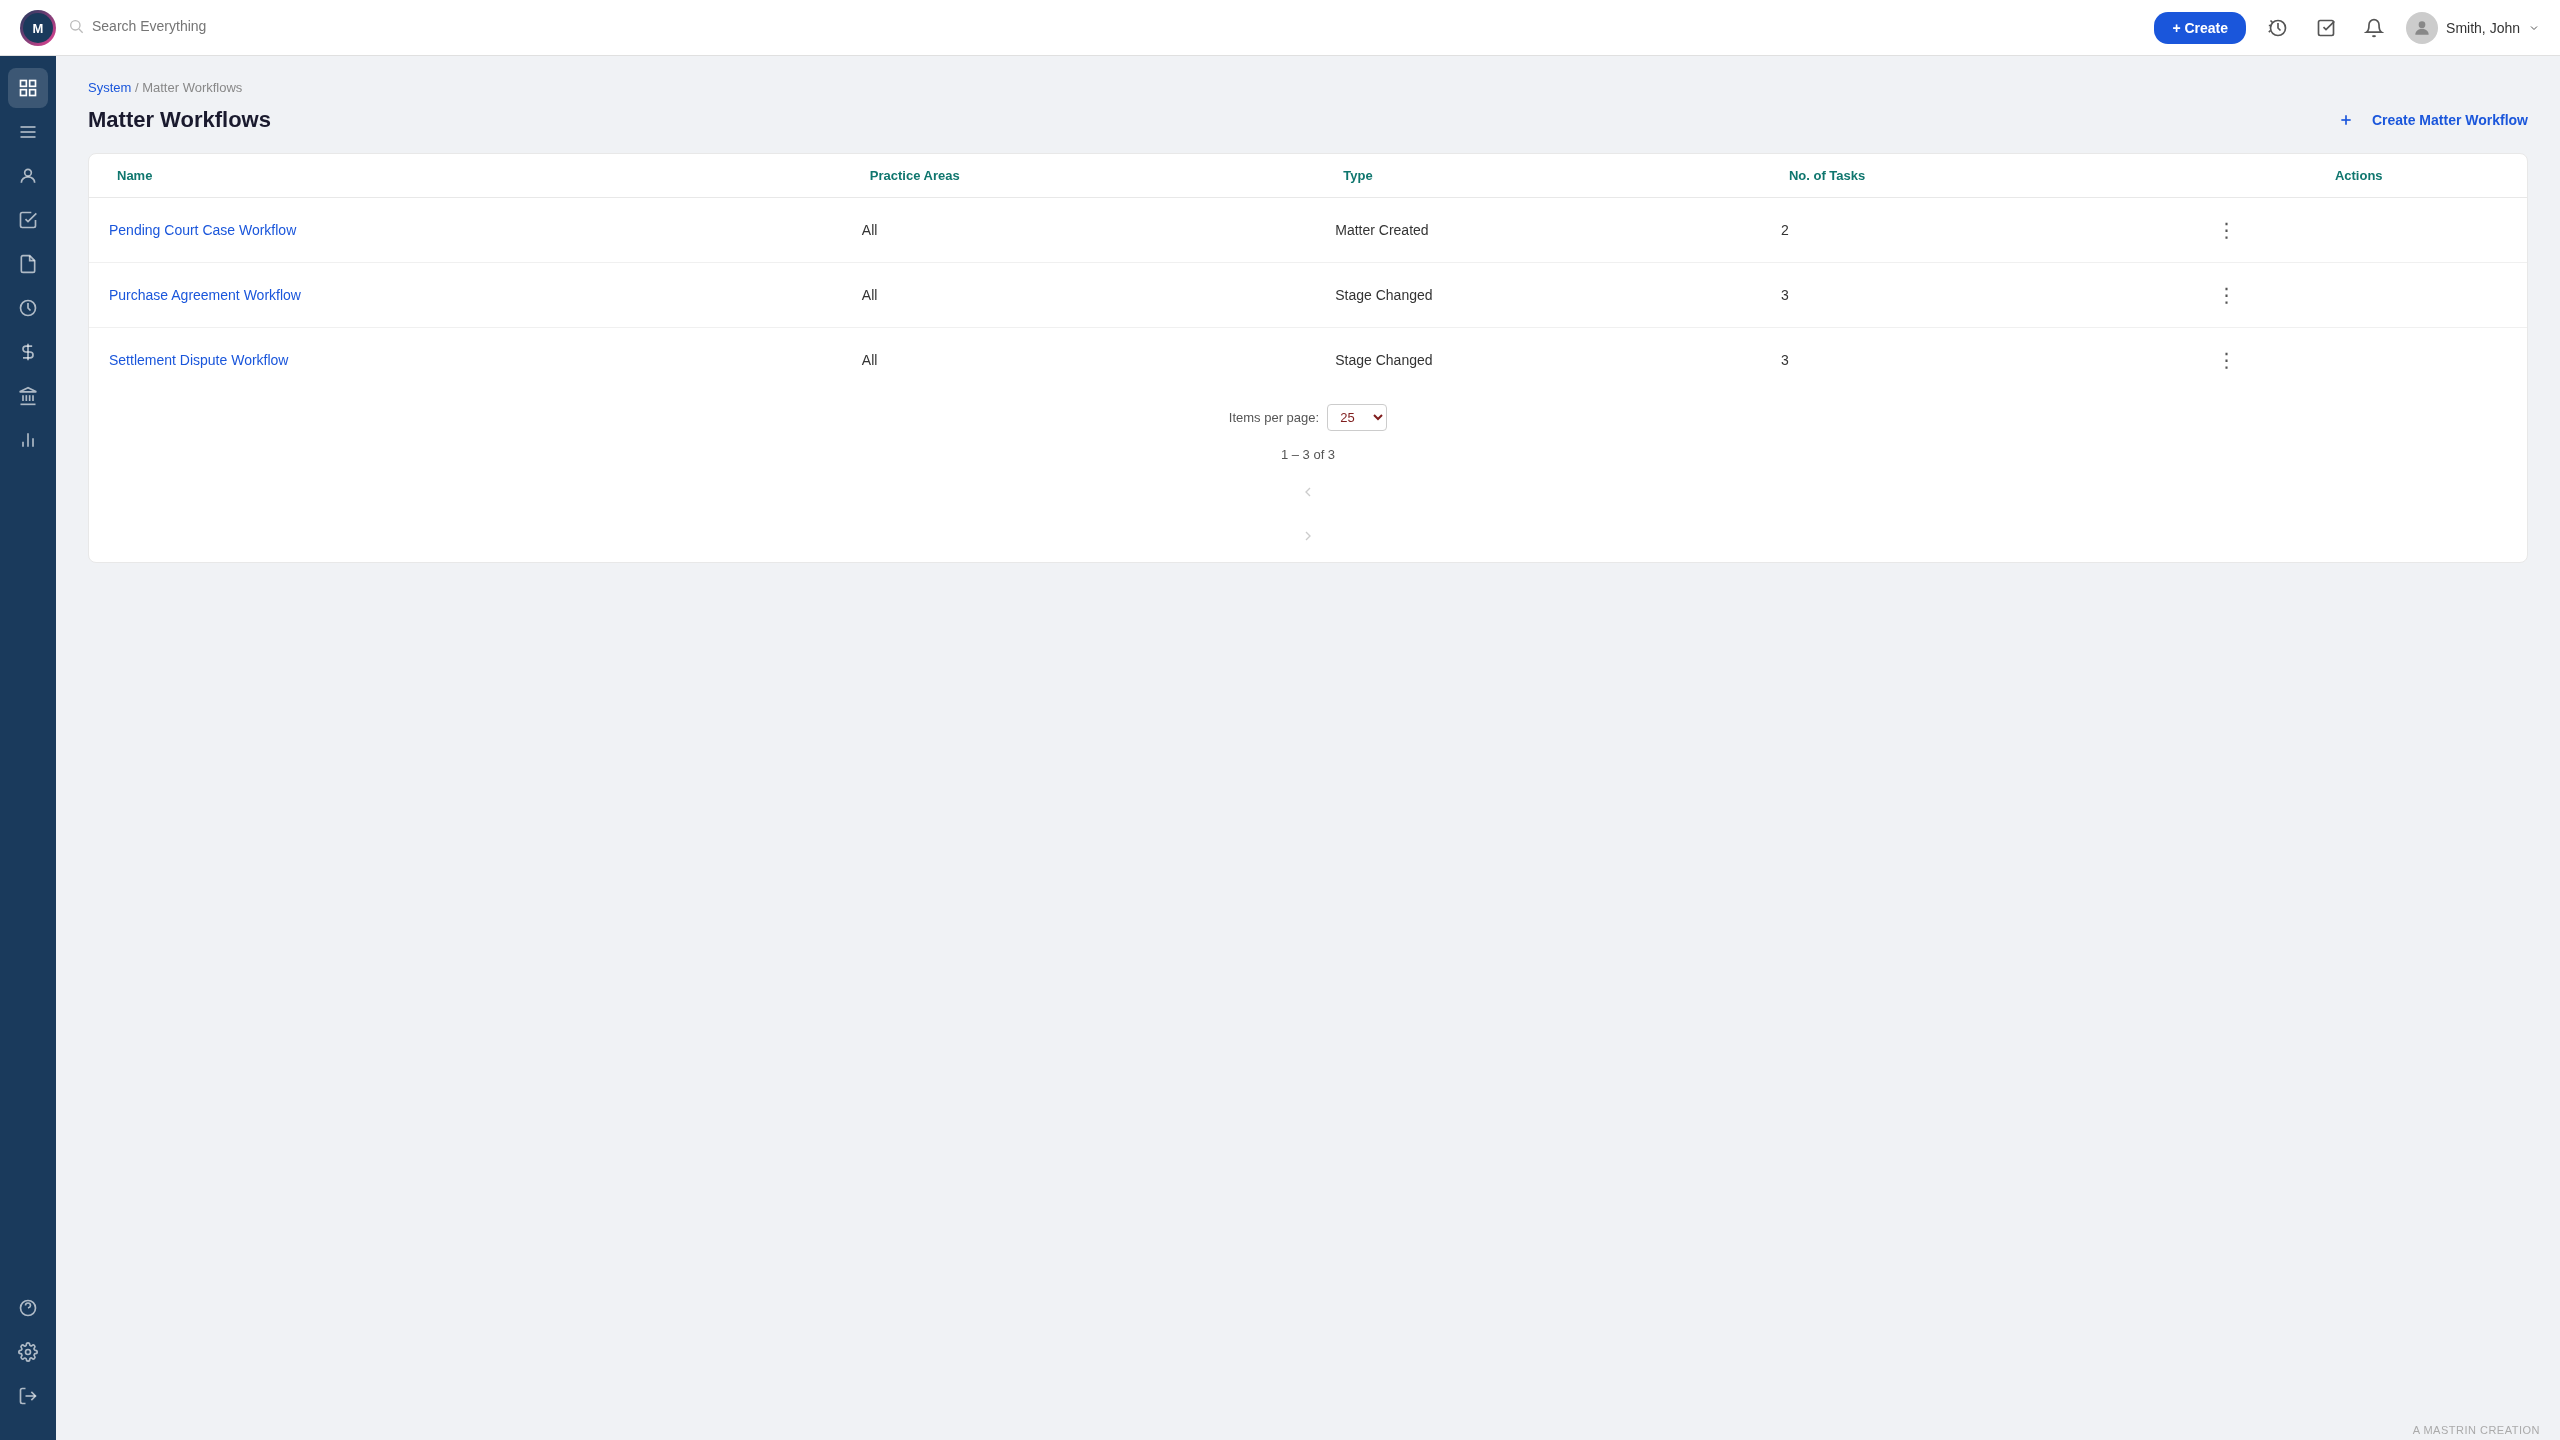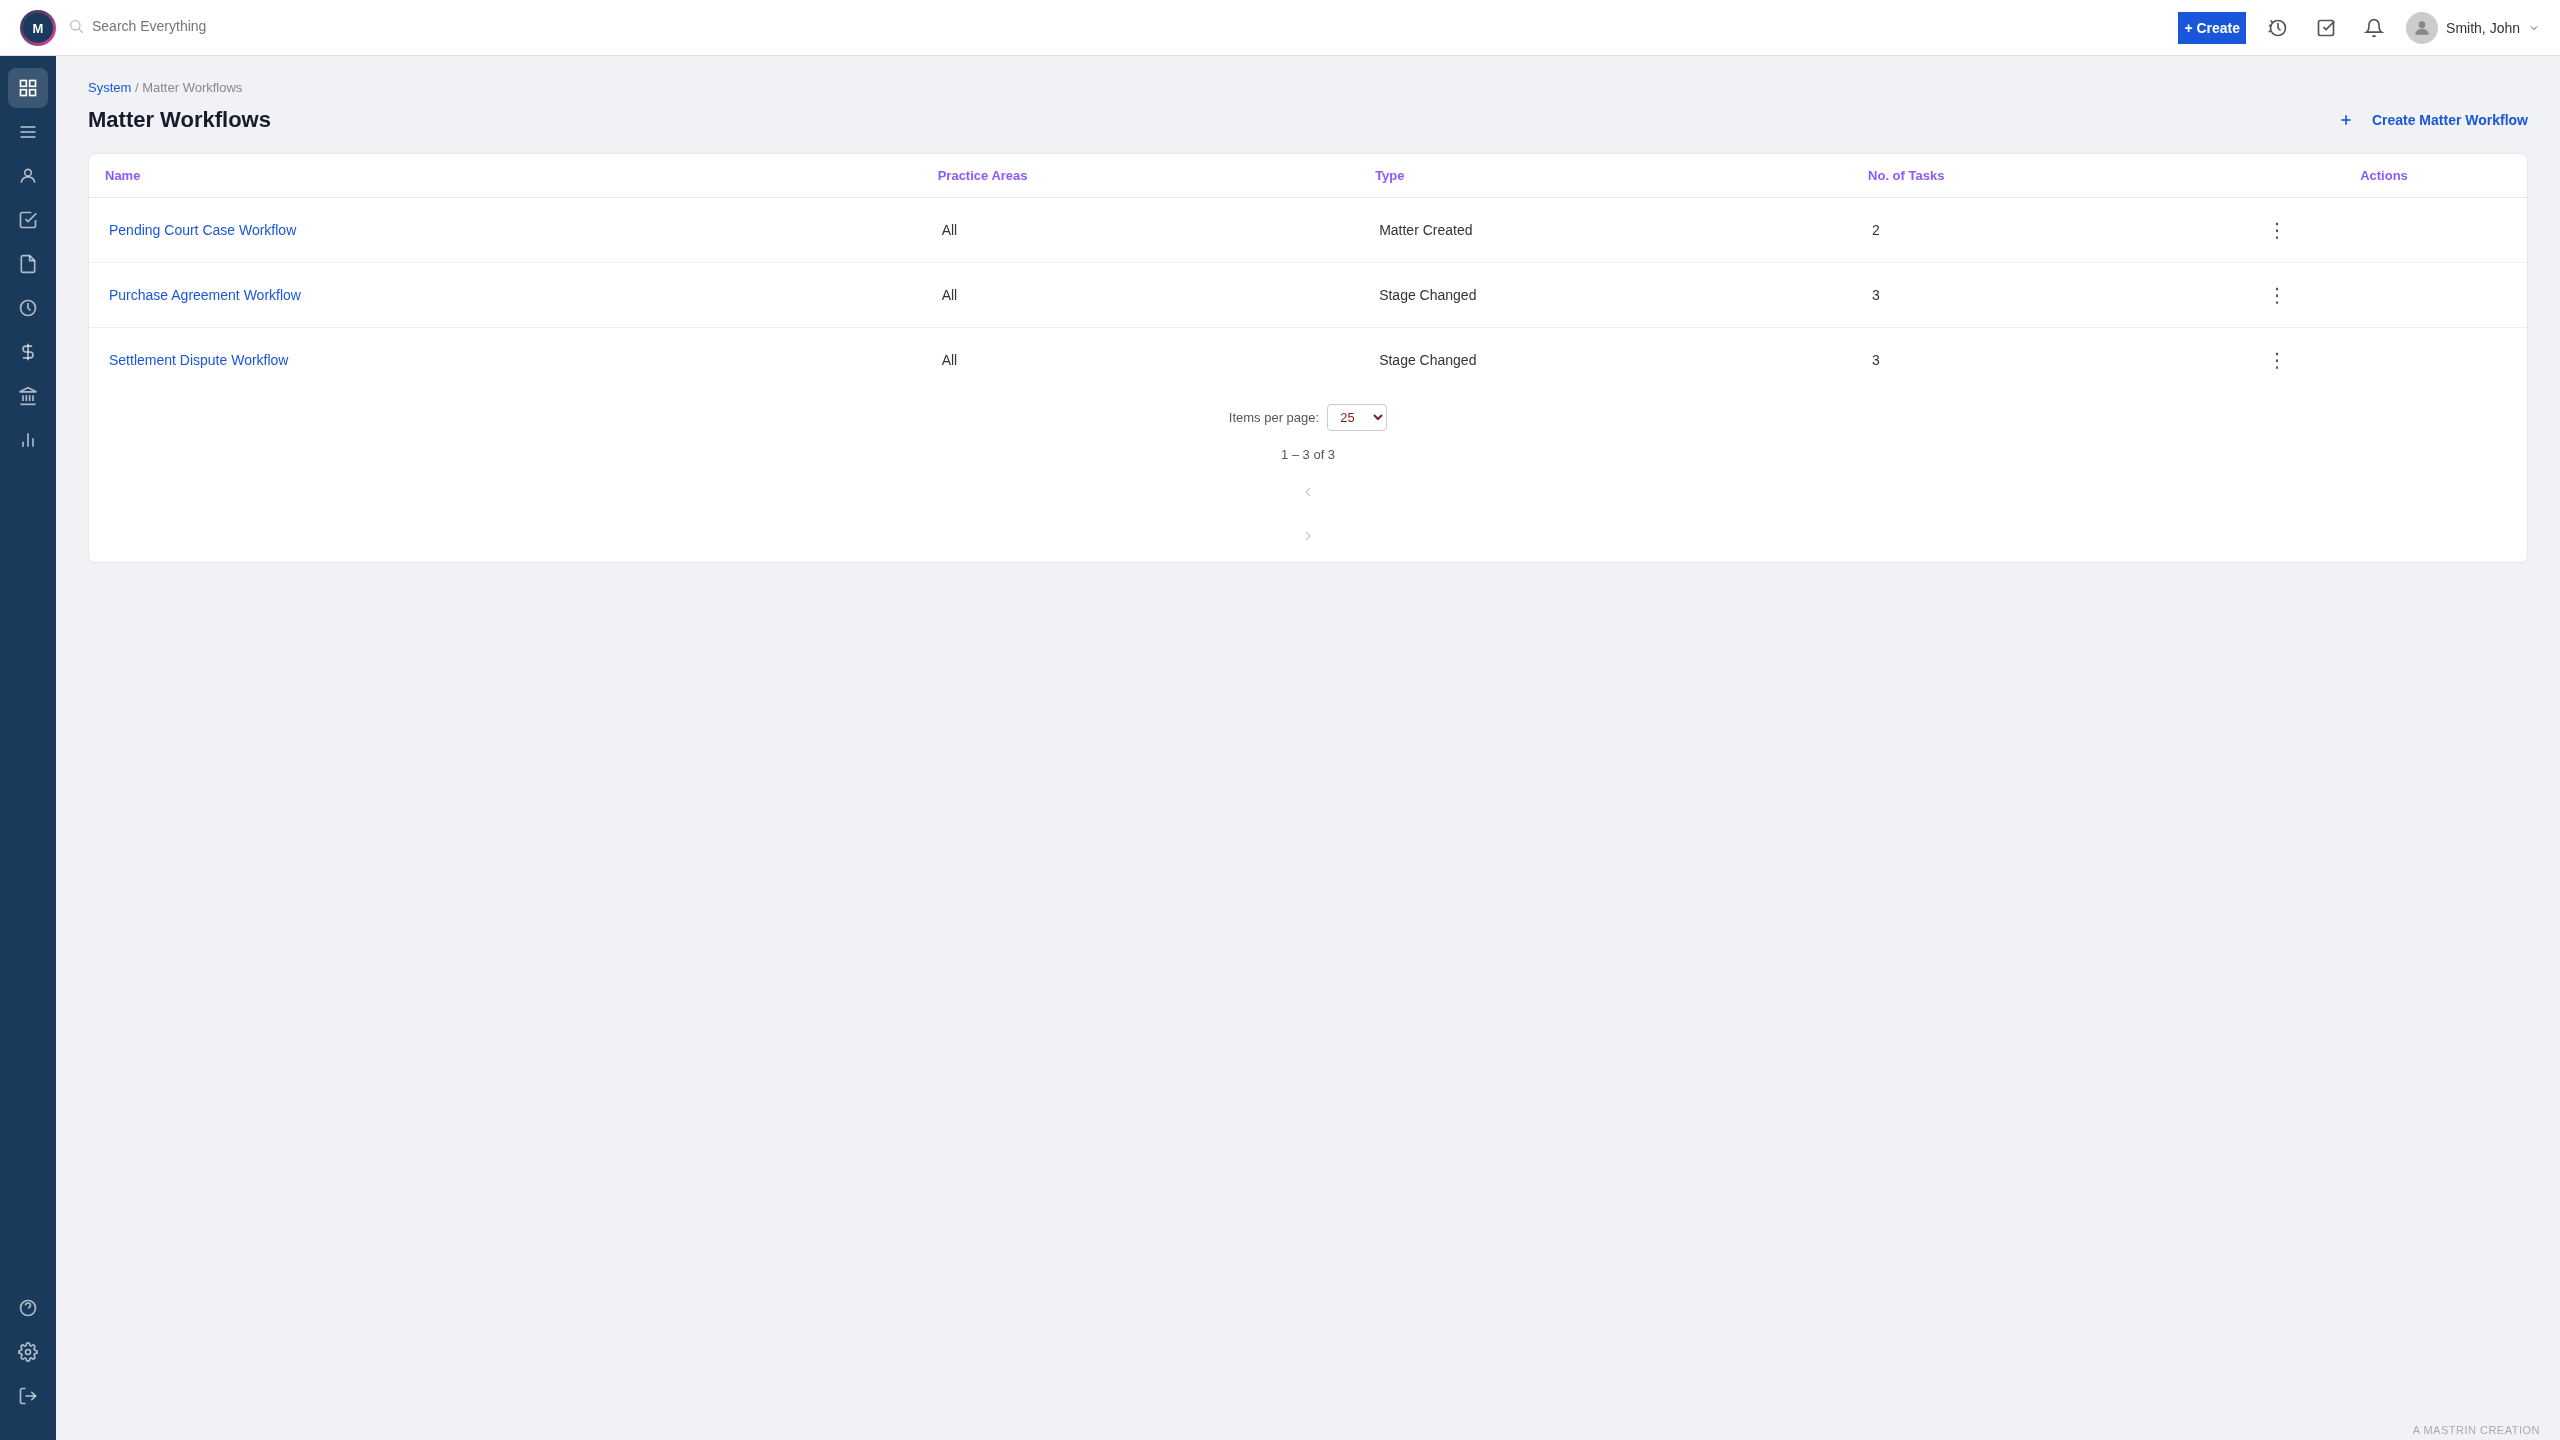"+ Create" .create-btn { border-radius: 0 -> 14px; padding: 8px 6px -> 8px 18px }
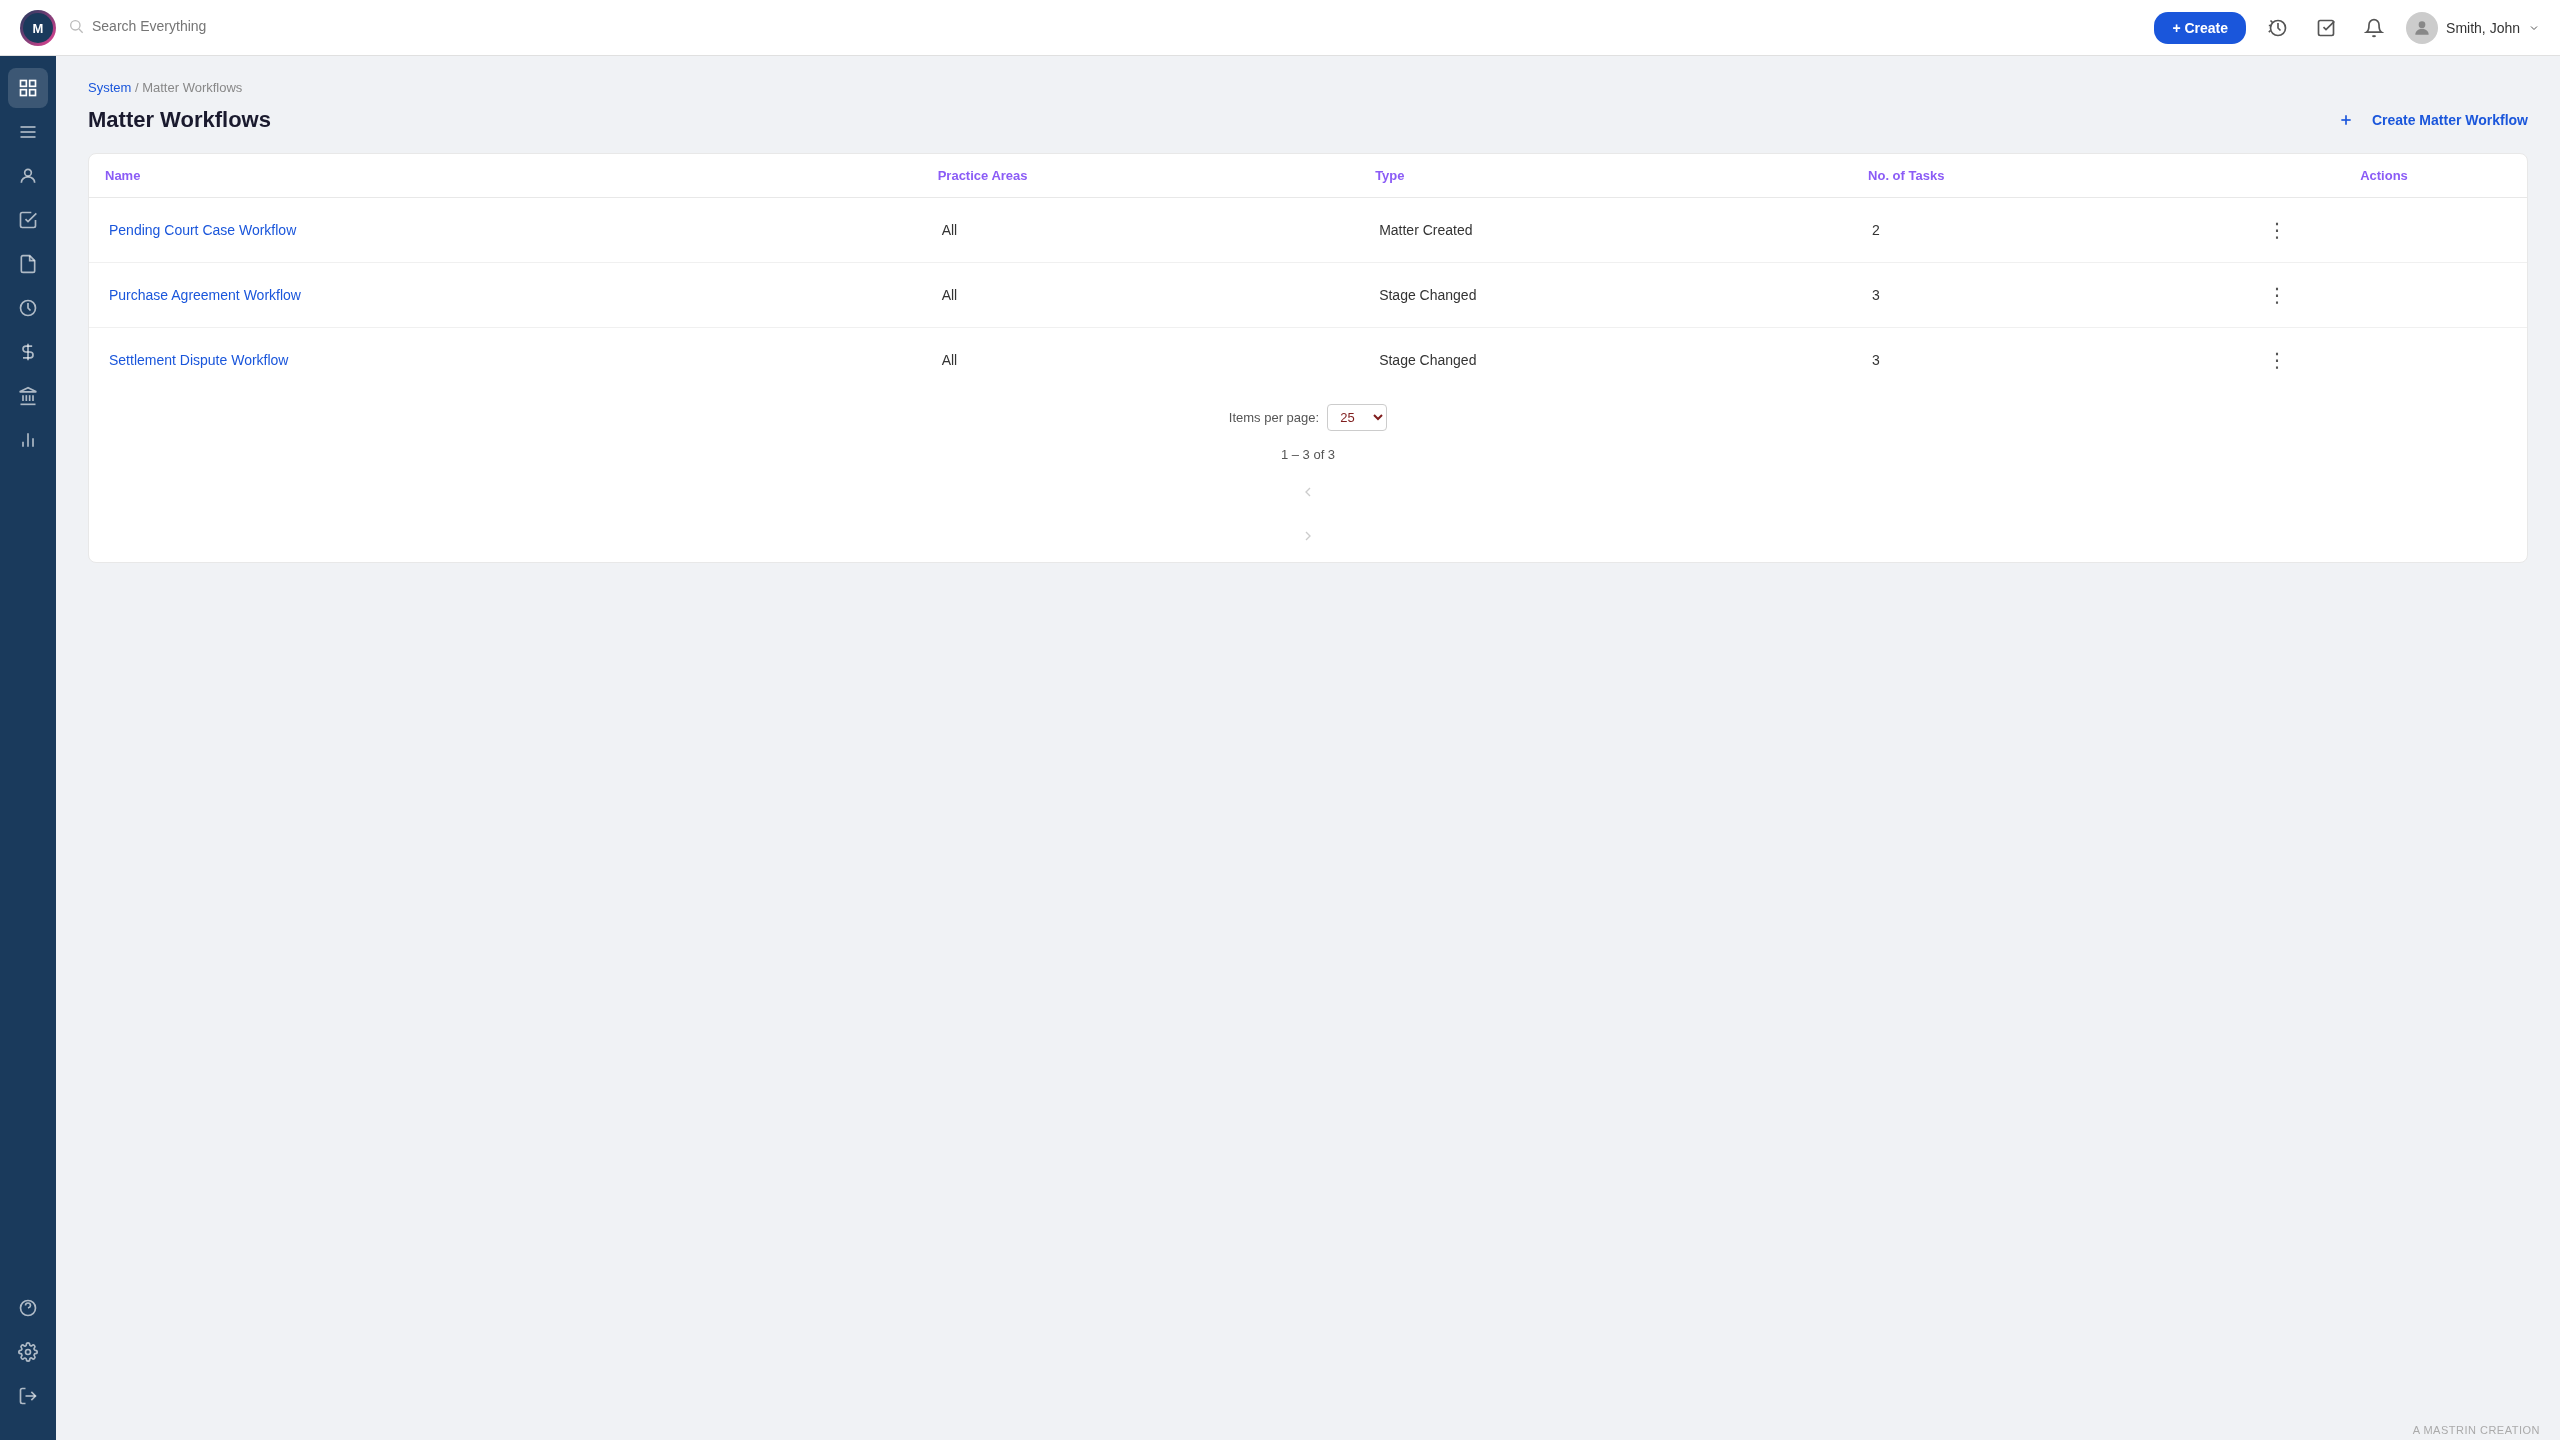"Name" thead th { color: #8b5cf6 -> #0f766e; padding: 14px 16px -> 14px 28px }
